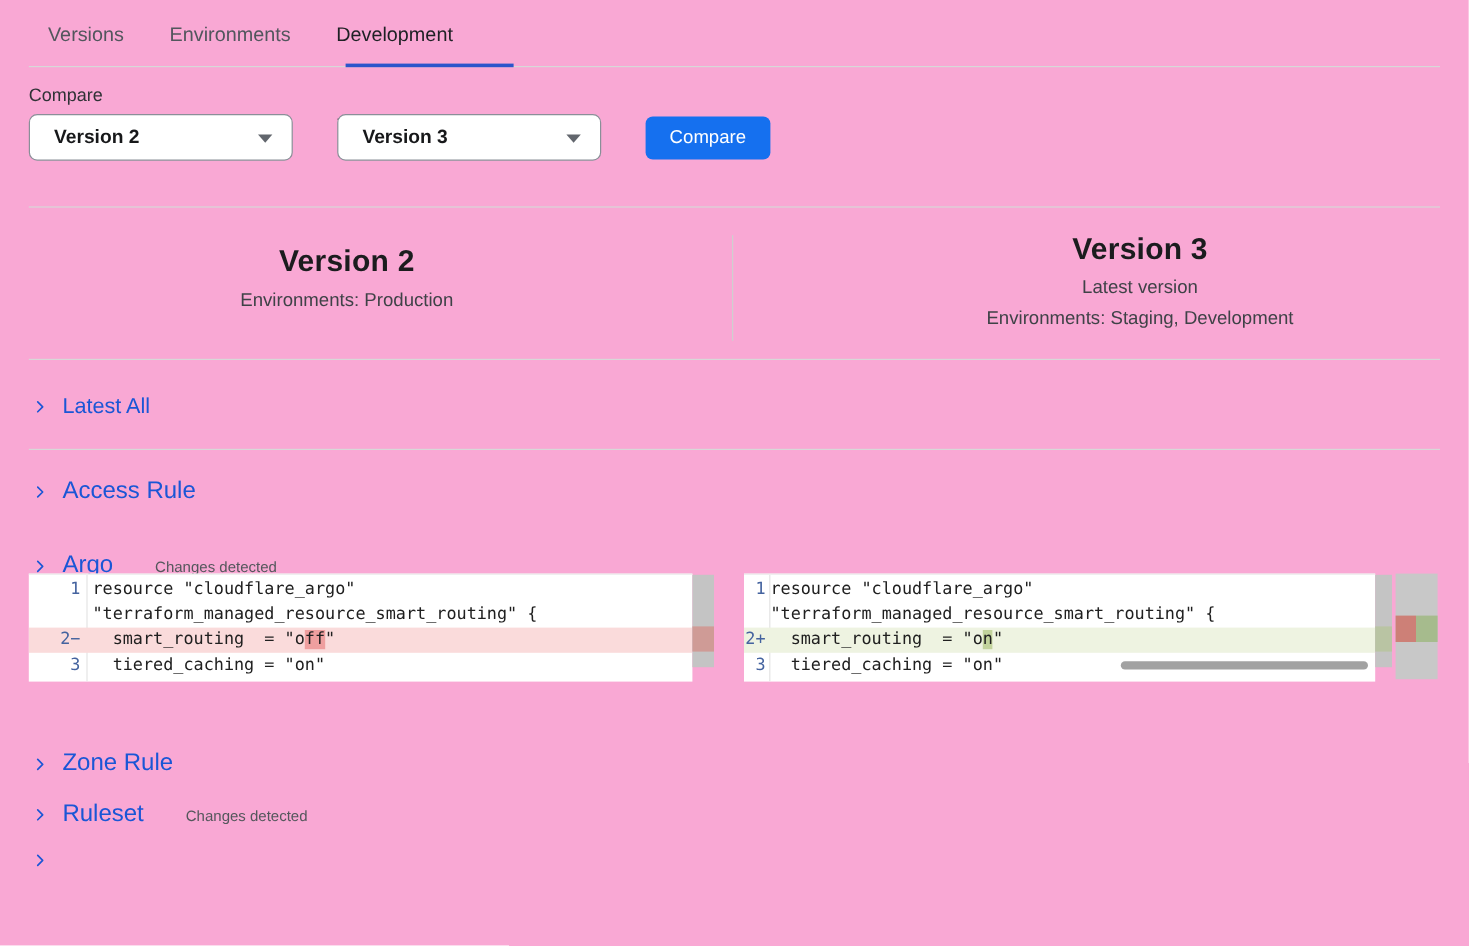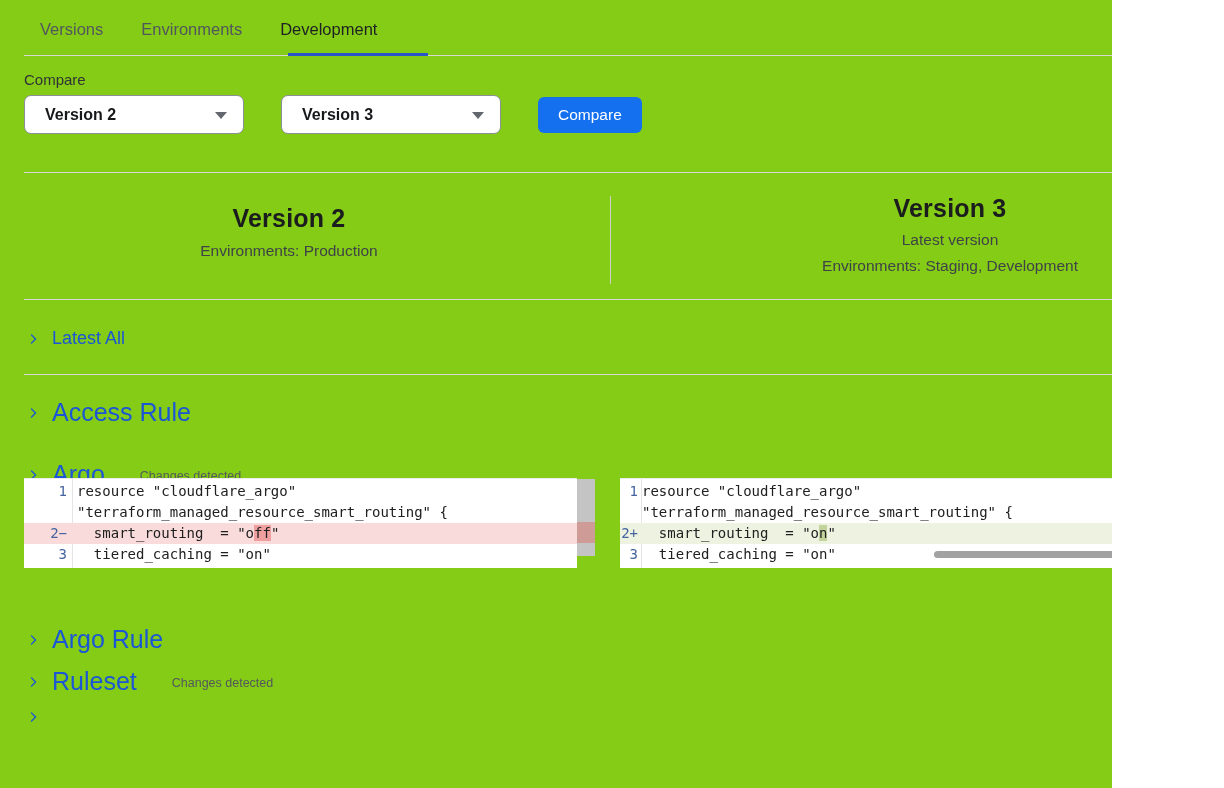"Versions" .app { background: #84cc16 -> #f9a8d4; width: 1112px -> 1224px }
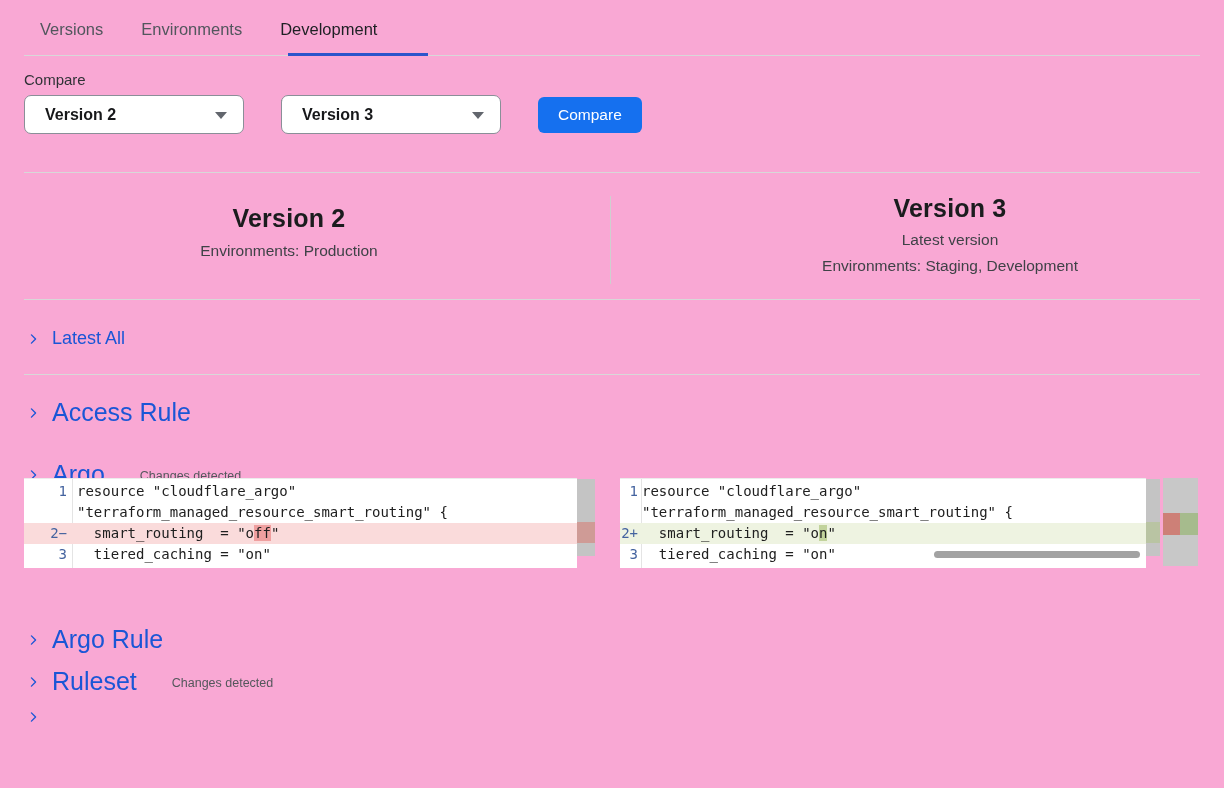"Access Rule" .sec-label { font-size: 25px -> 20px }
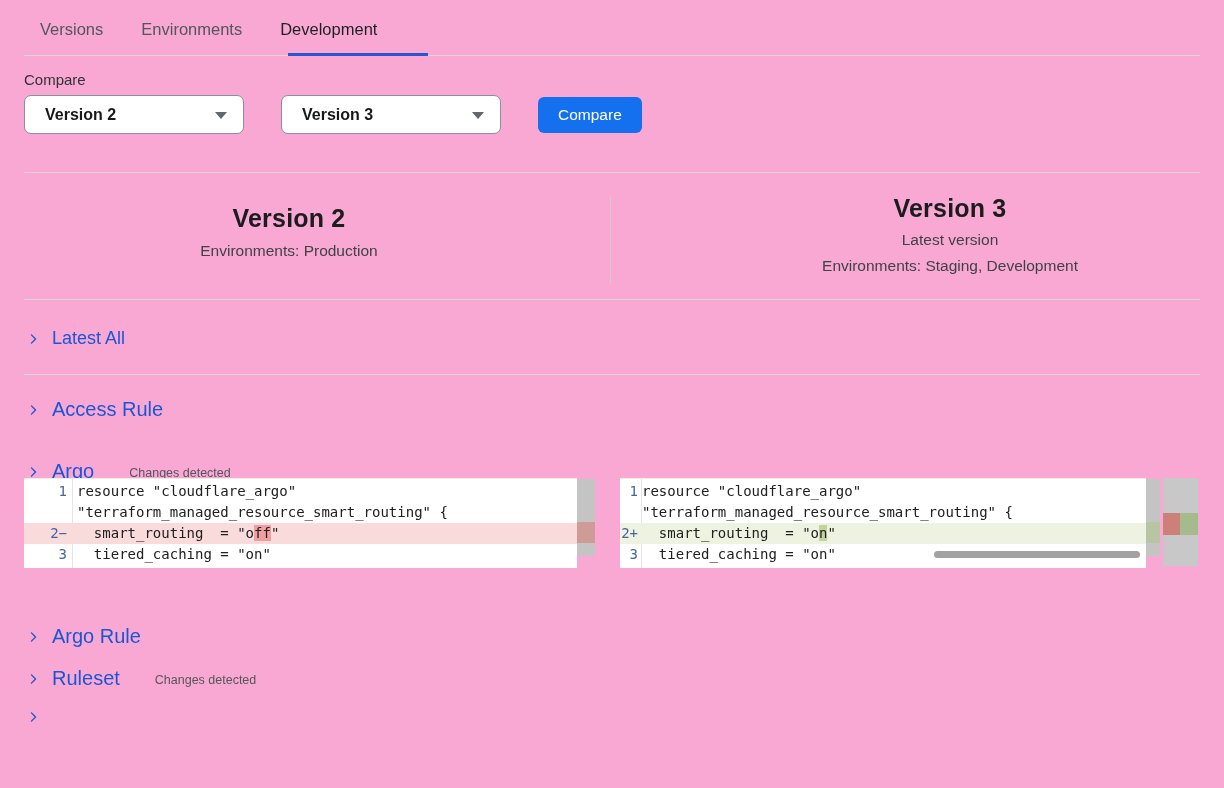"Argo Rule" span.sec-label { text: Argo -> Zone }
